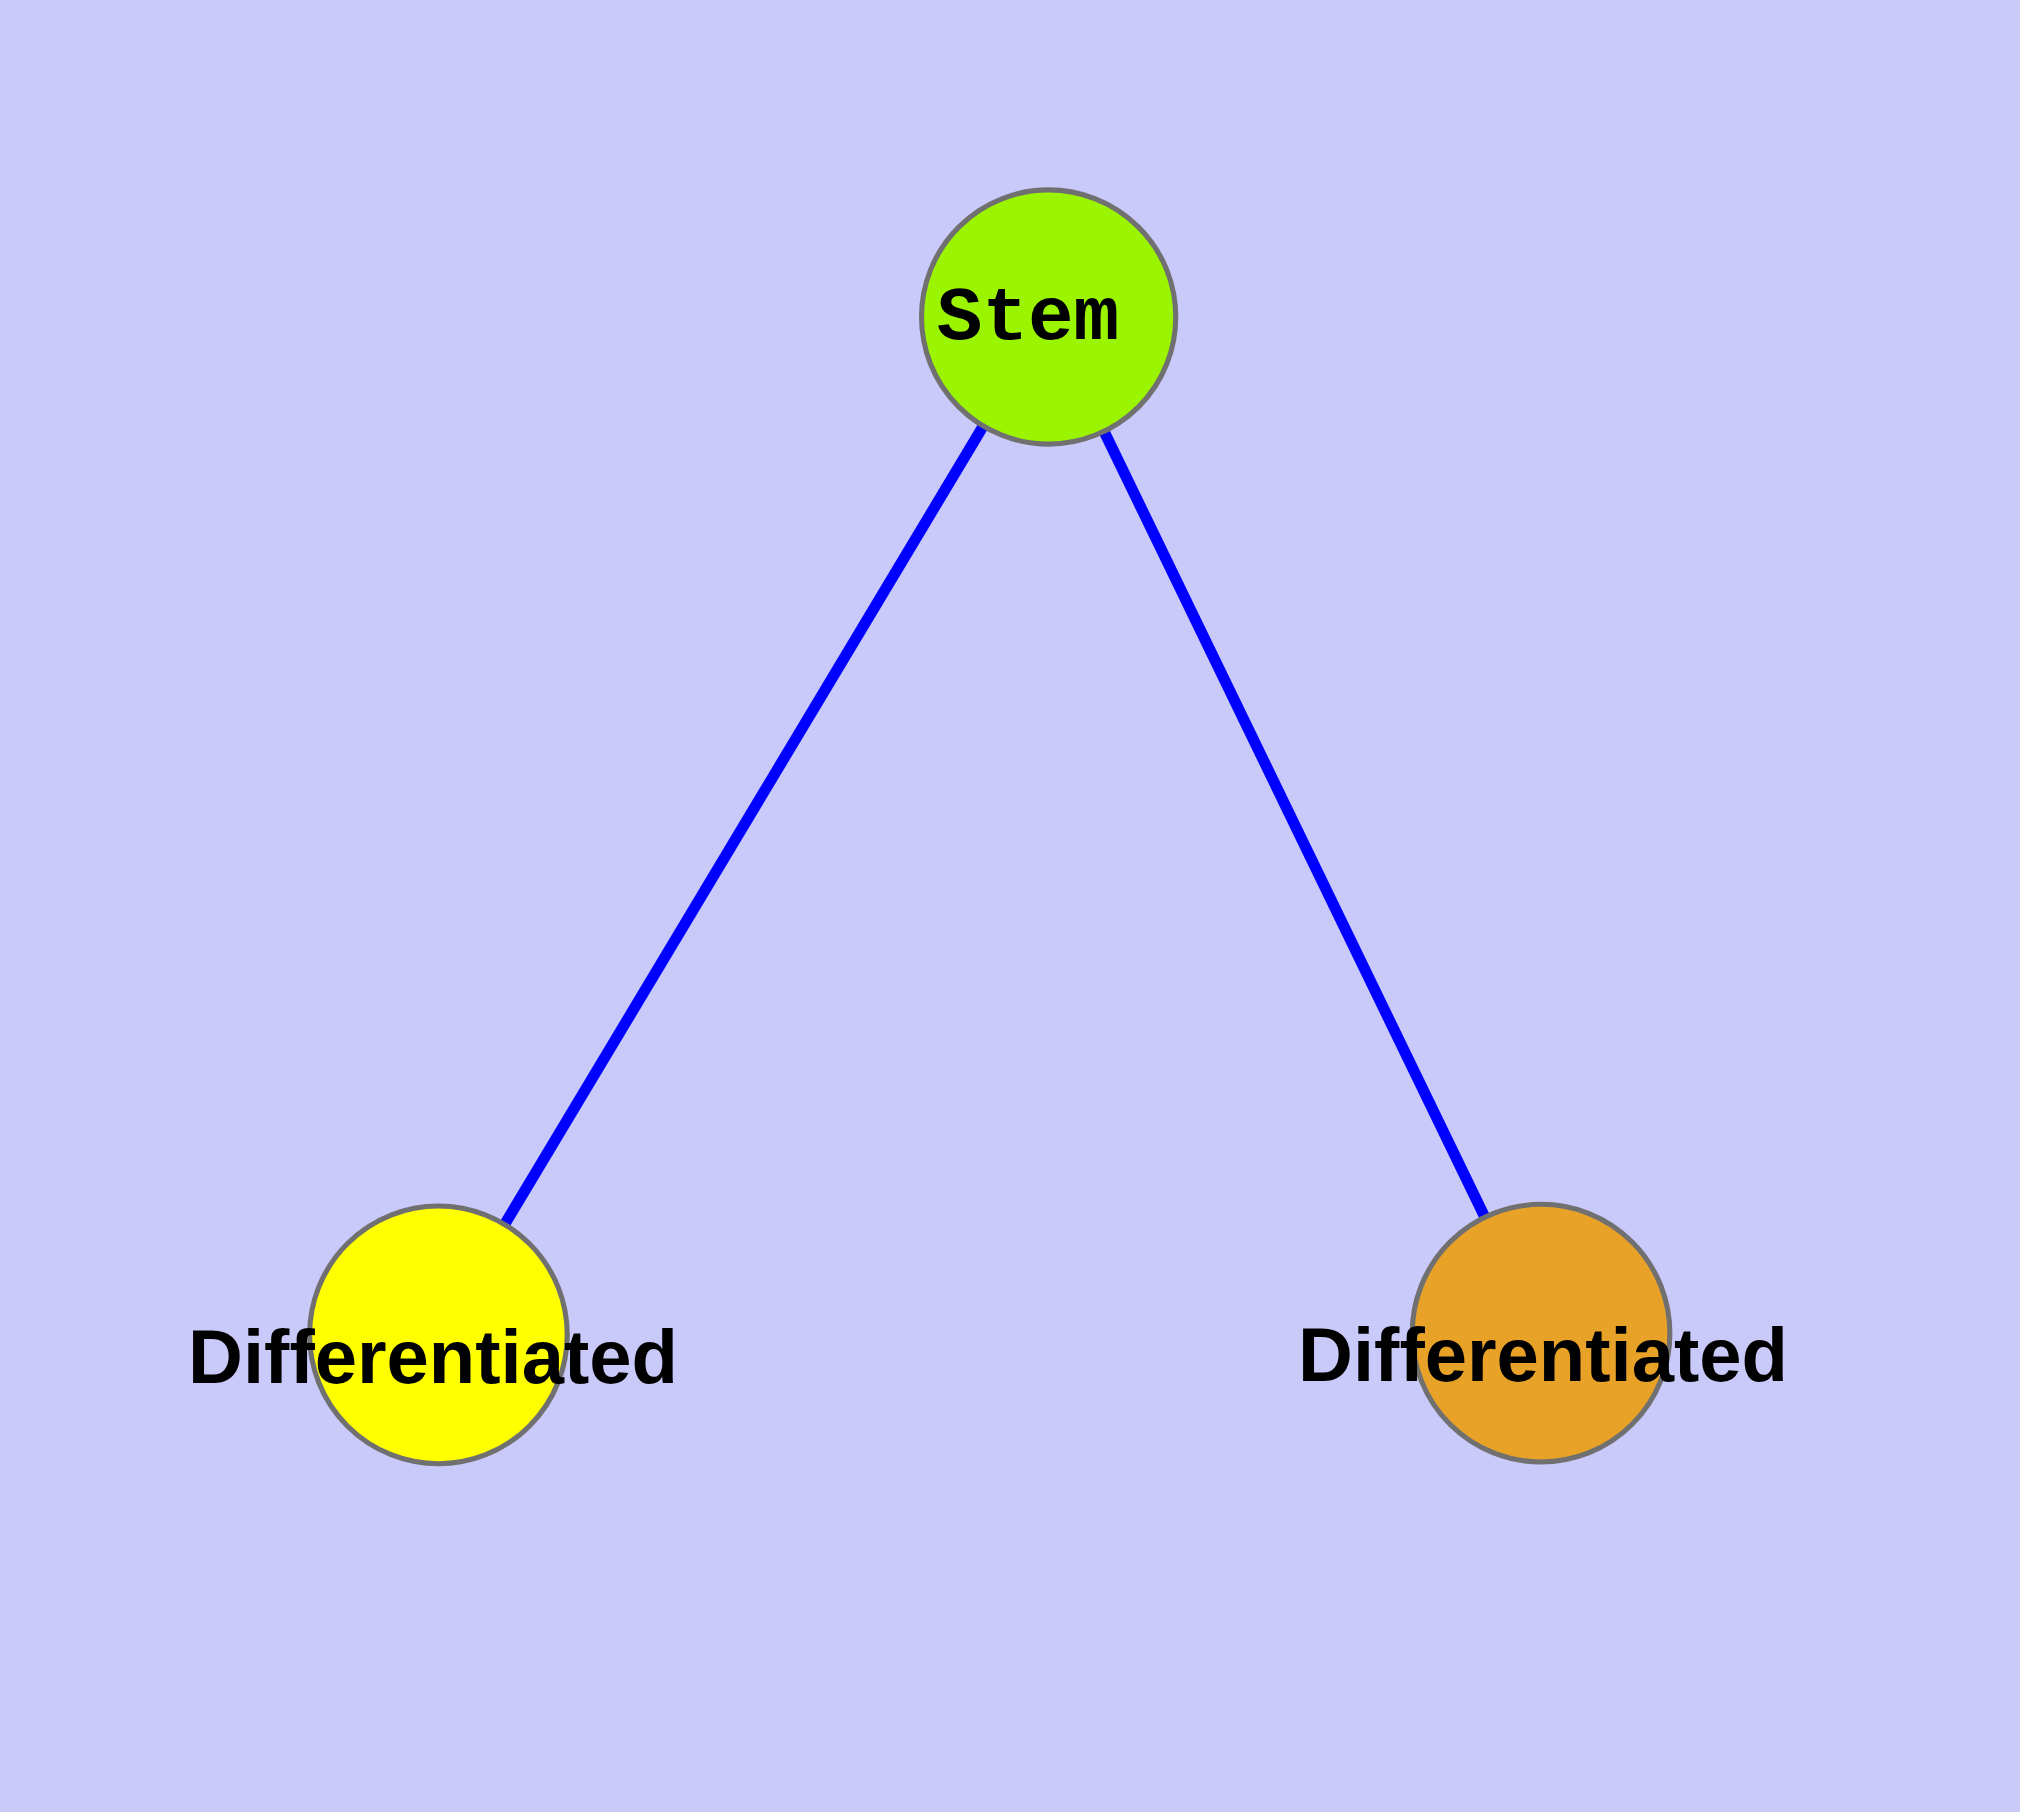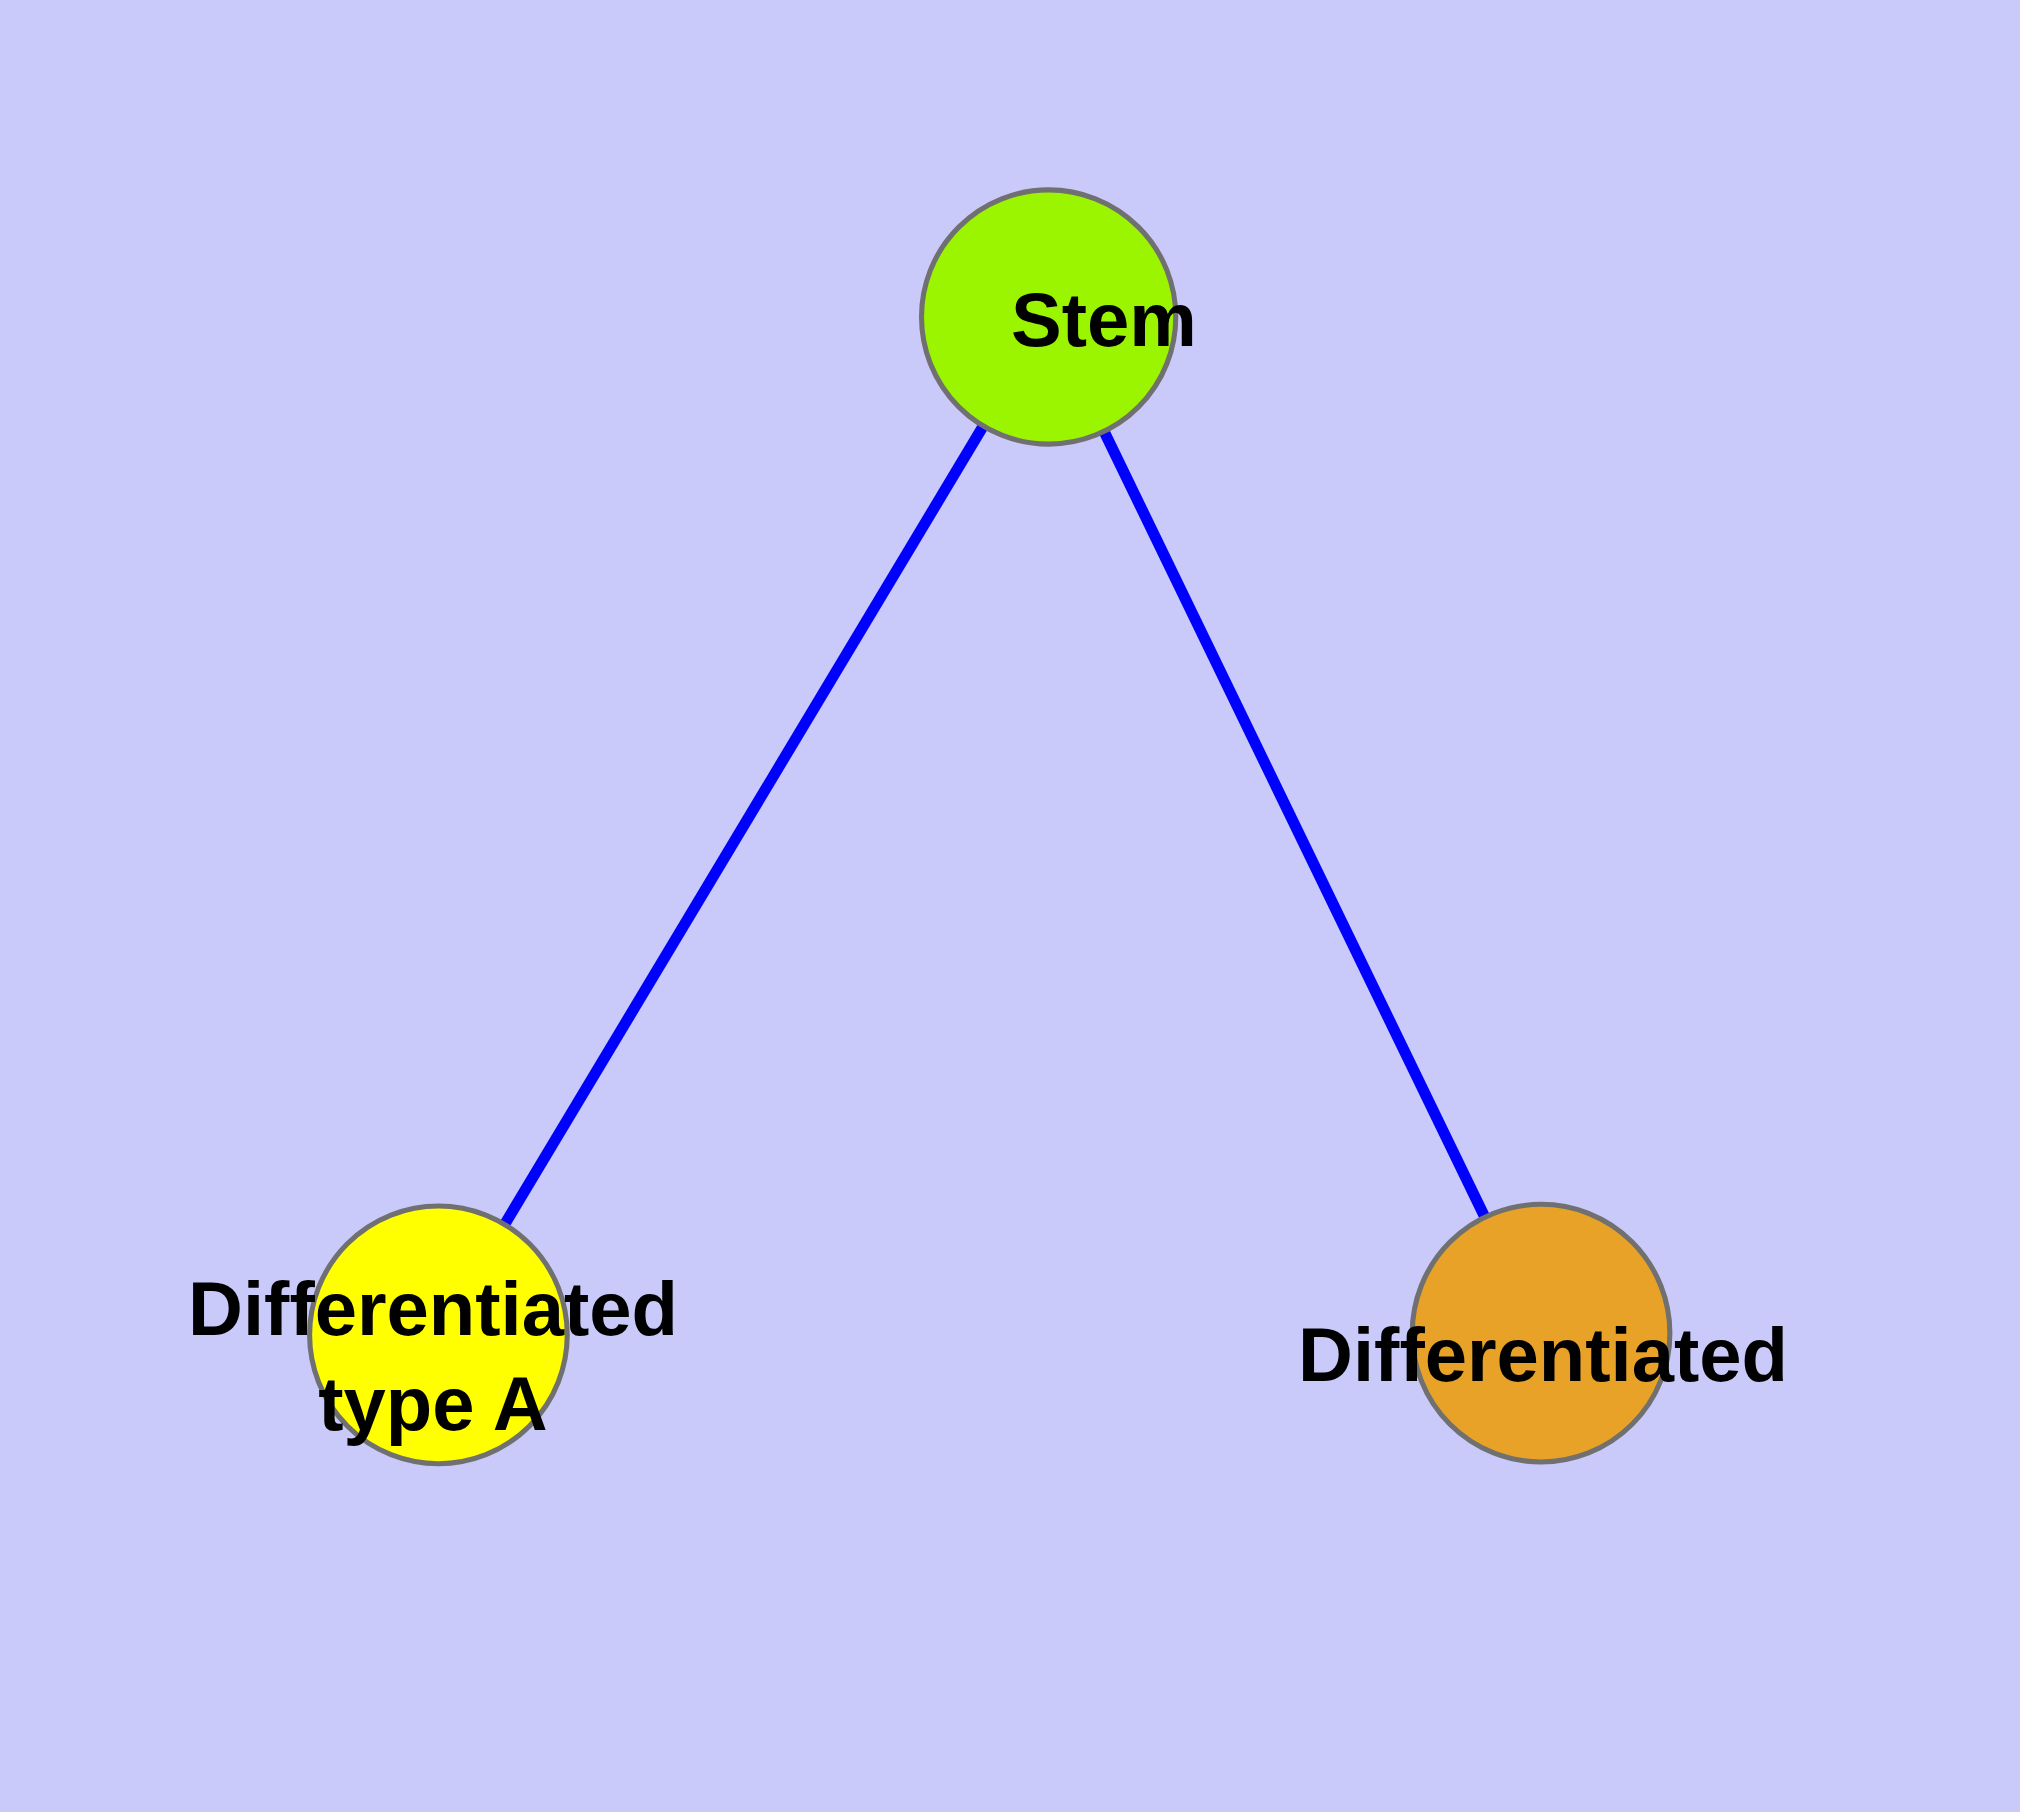"Stem" div.node-label { font-family: none -> Liberation Mono, monospace; left: 1104px -> 1028px }
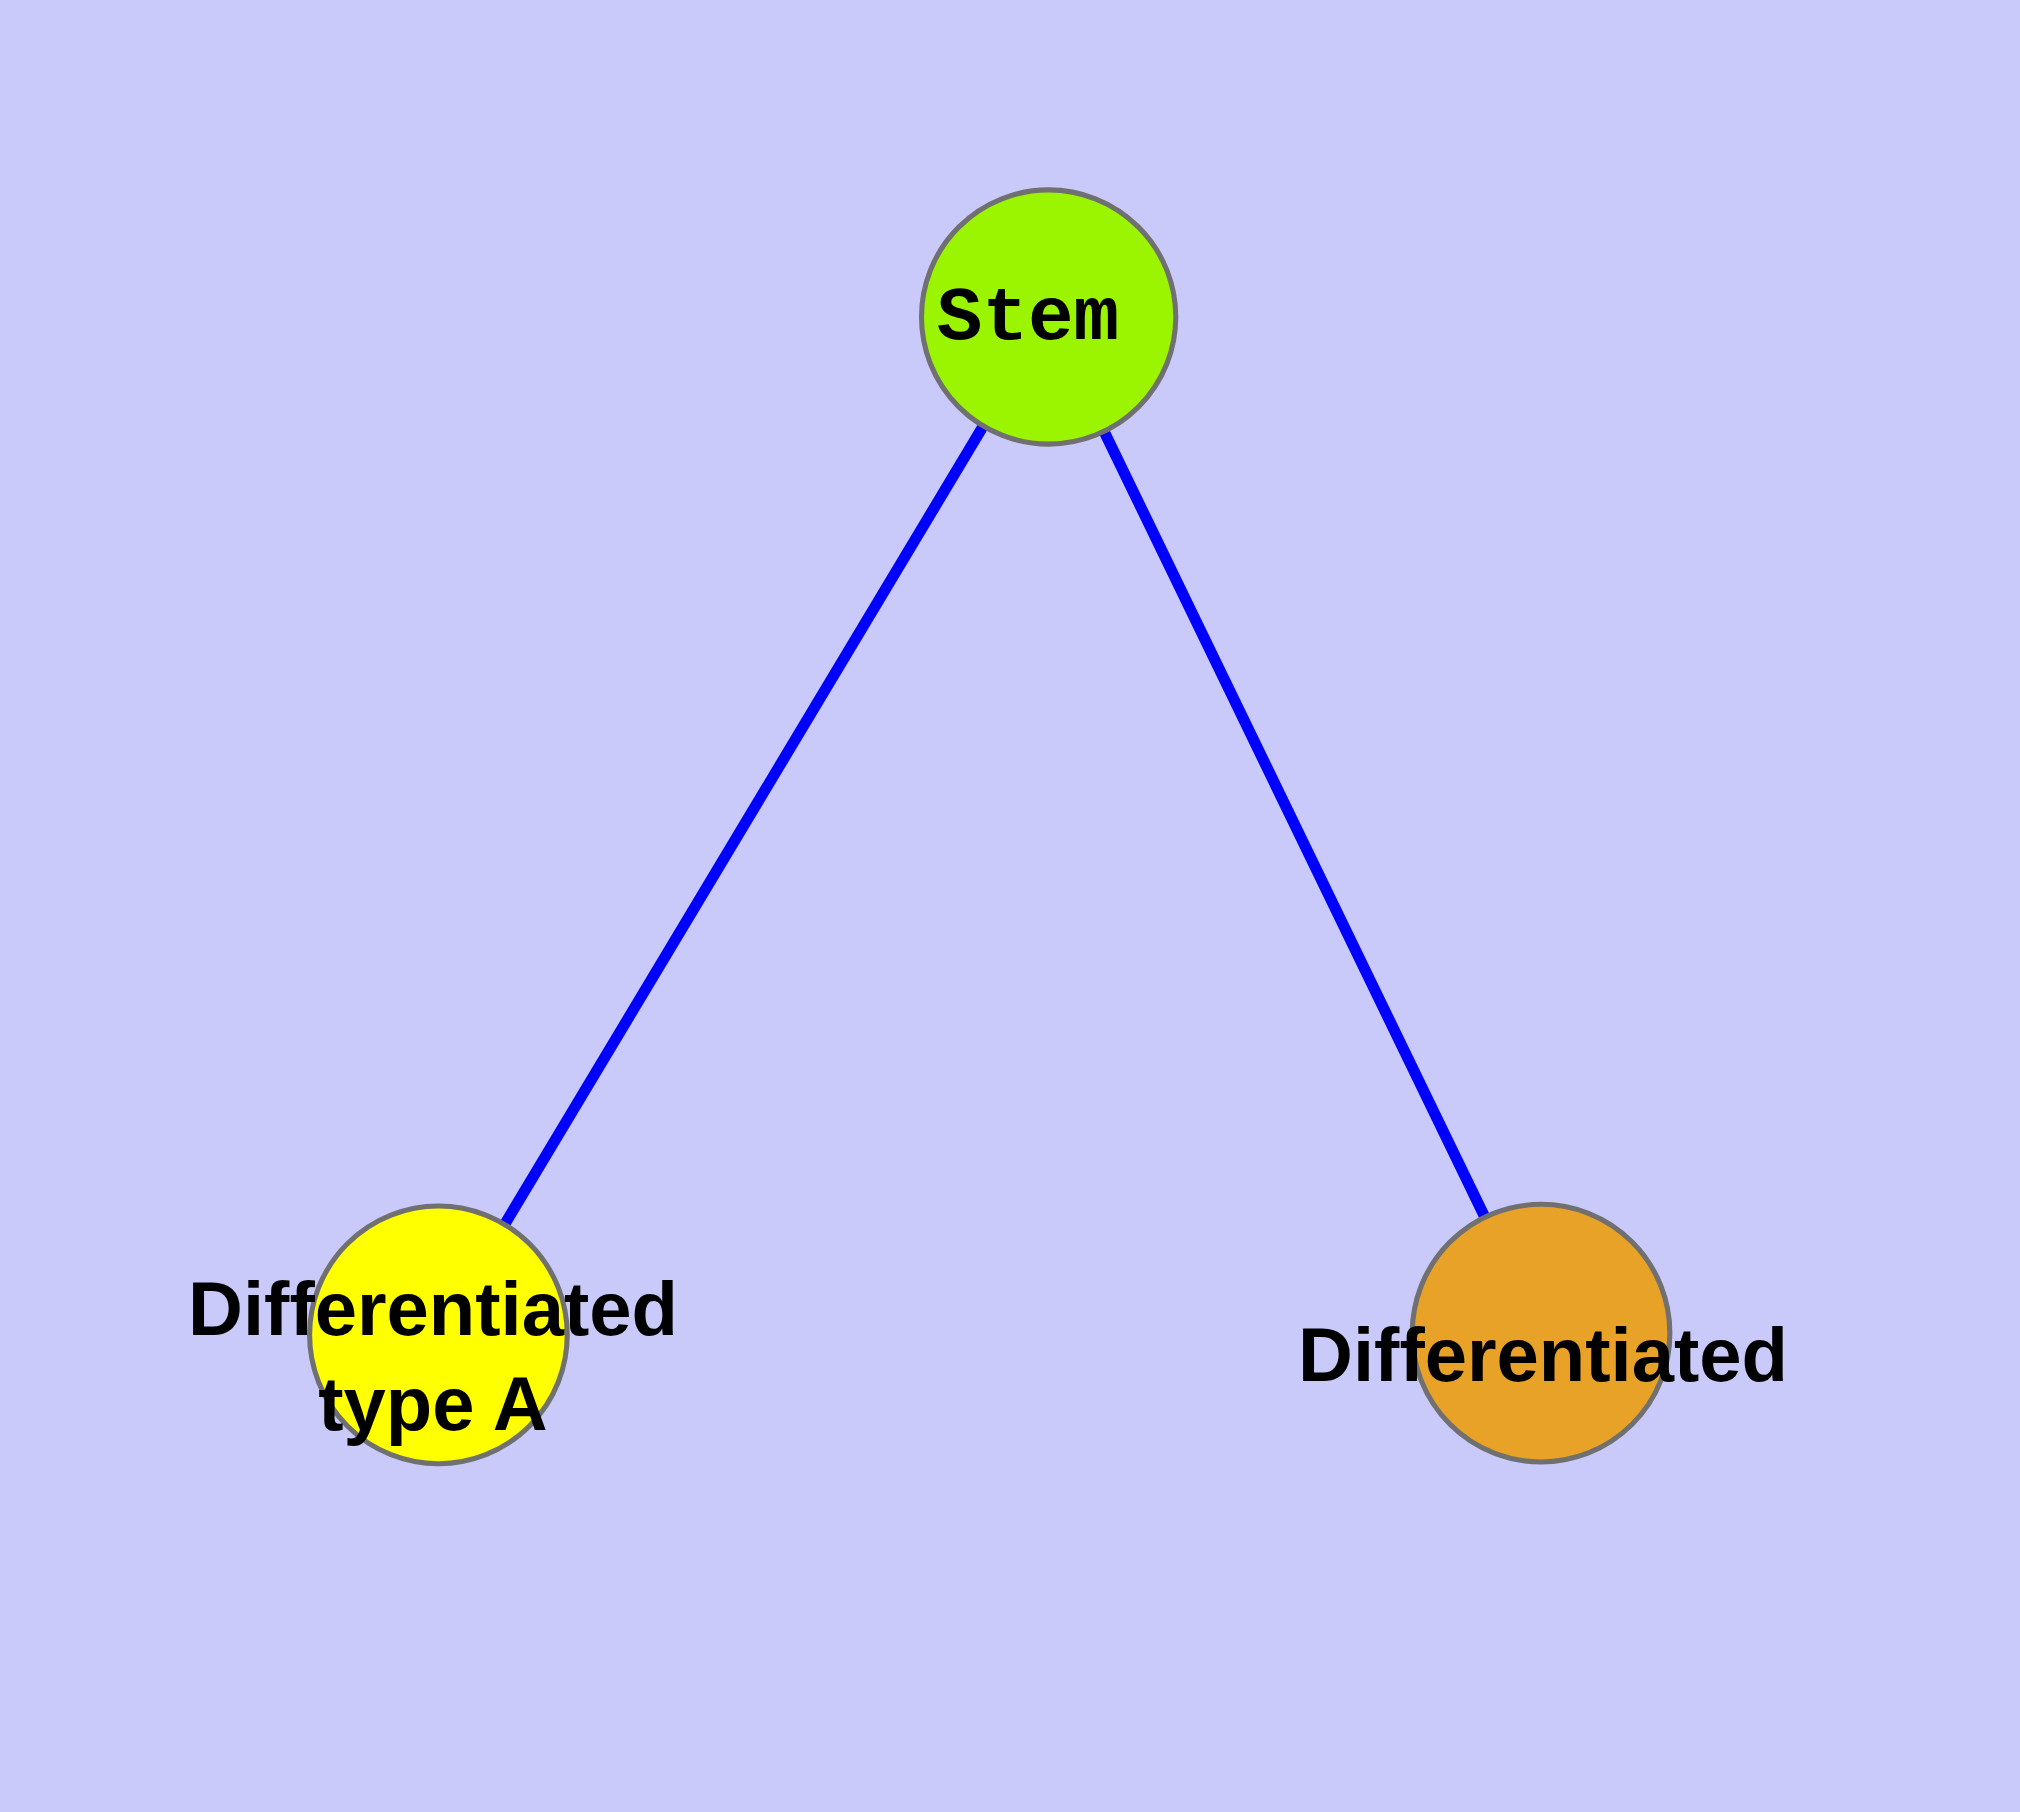"type A" span.line { html: <span>type A</span> -> none }
